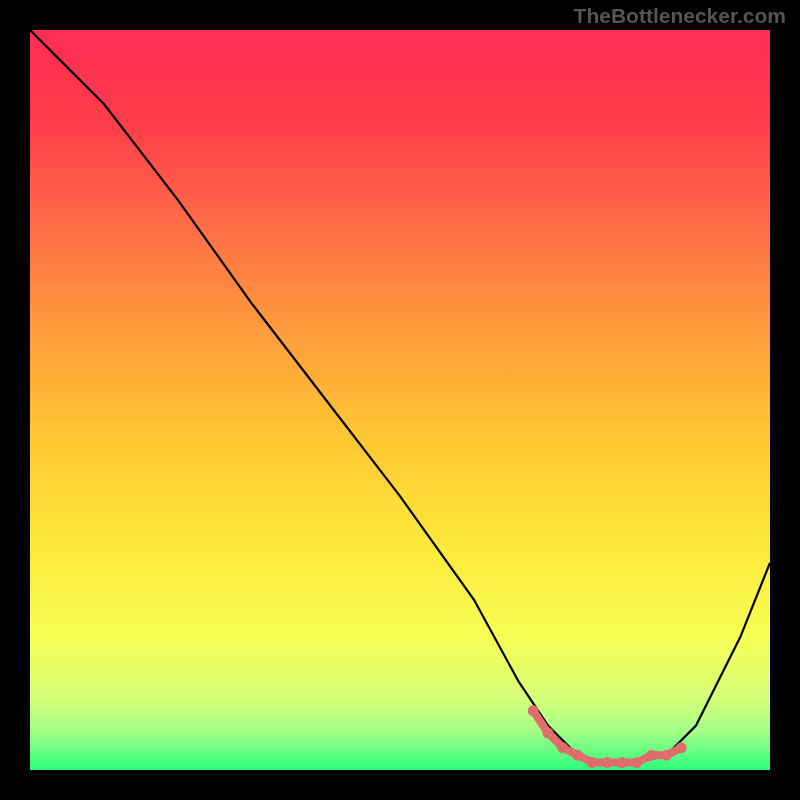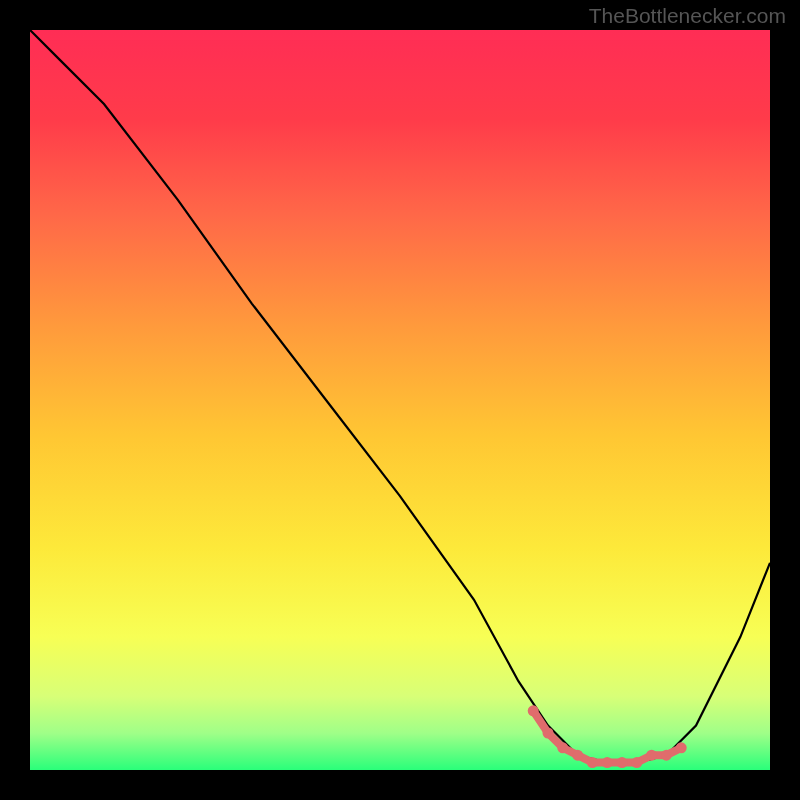"TheBottlenecker.com" .watermark { font-weight: 400 -> 700 }
